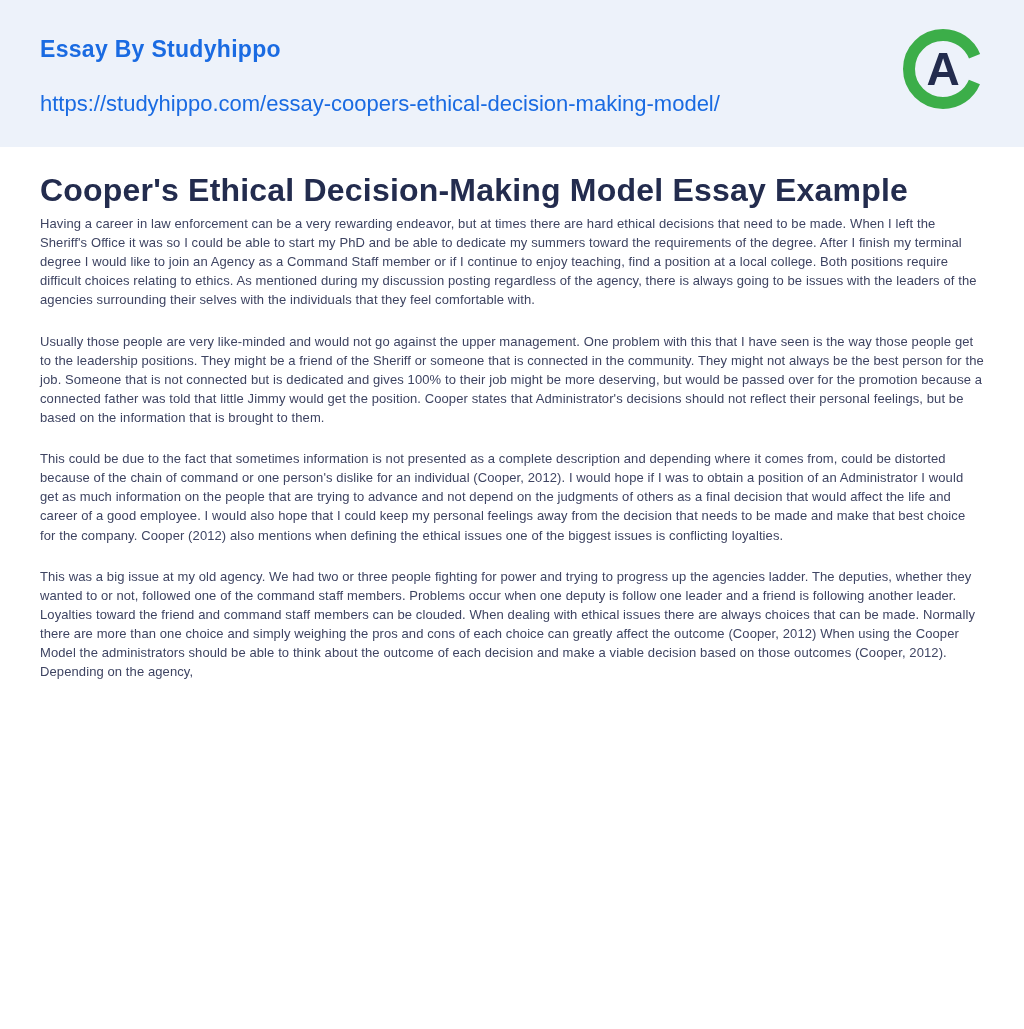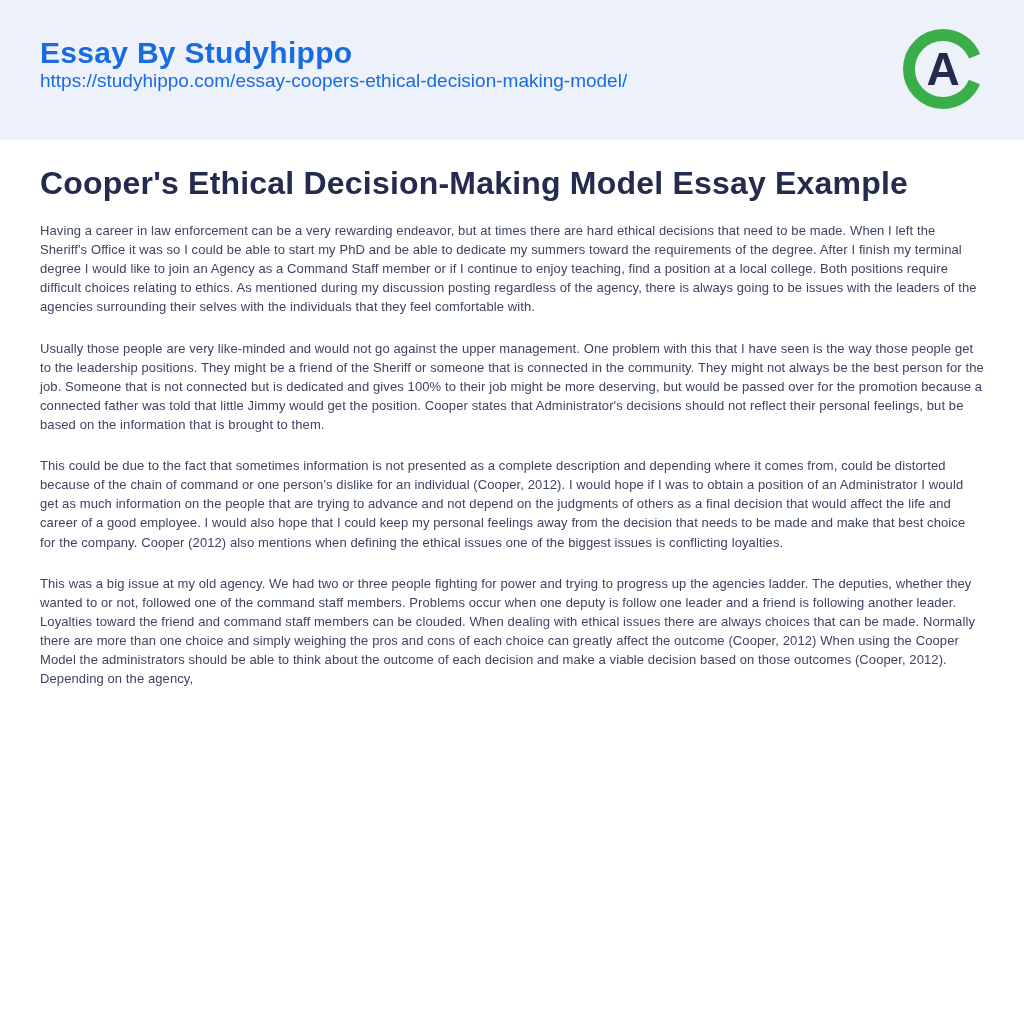"Essay By Studyhippo" .site-title { font-size: 30px -> 23px; margin-bottom: none -> 16px }
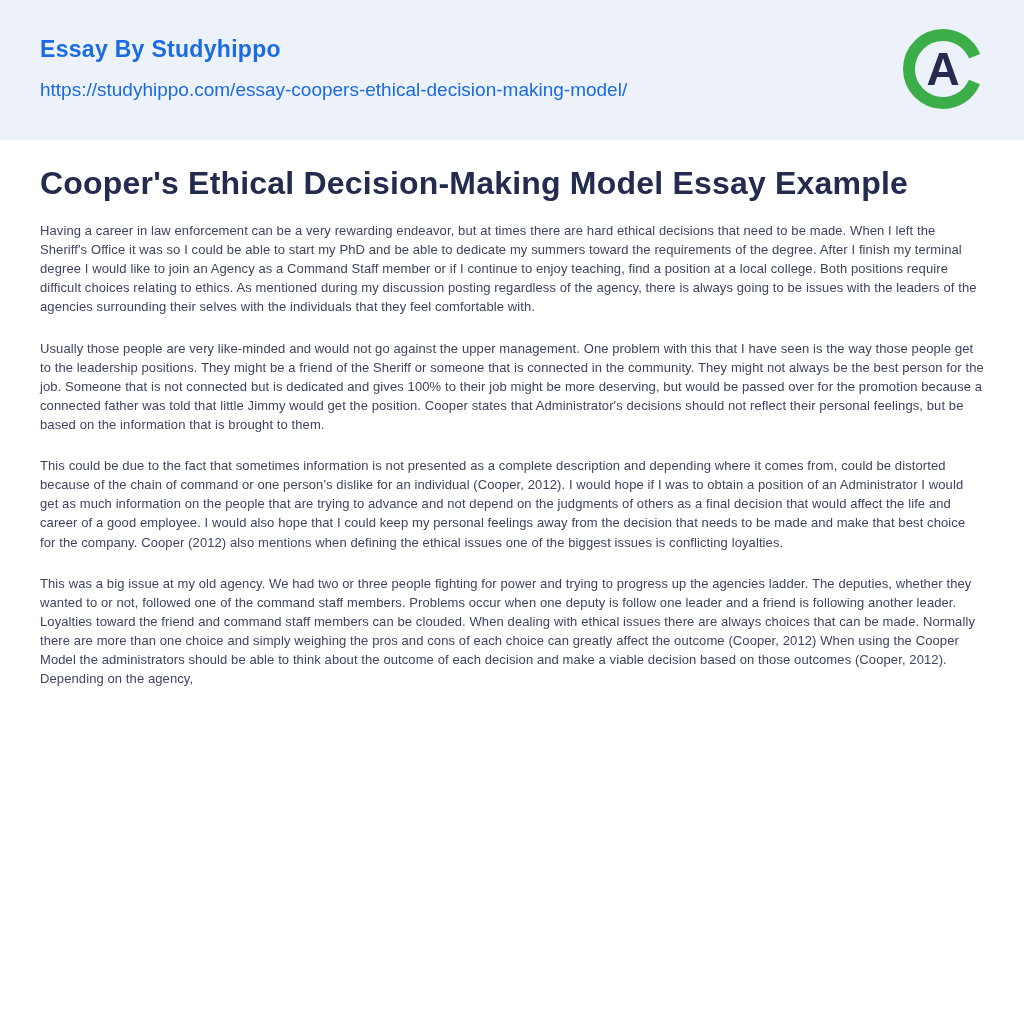"https://studyhippo.com/essay-coopers-eth" .source-url { font-size: 19px -> 22px; margin-top: none -> 12px }
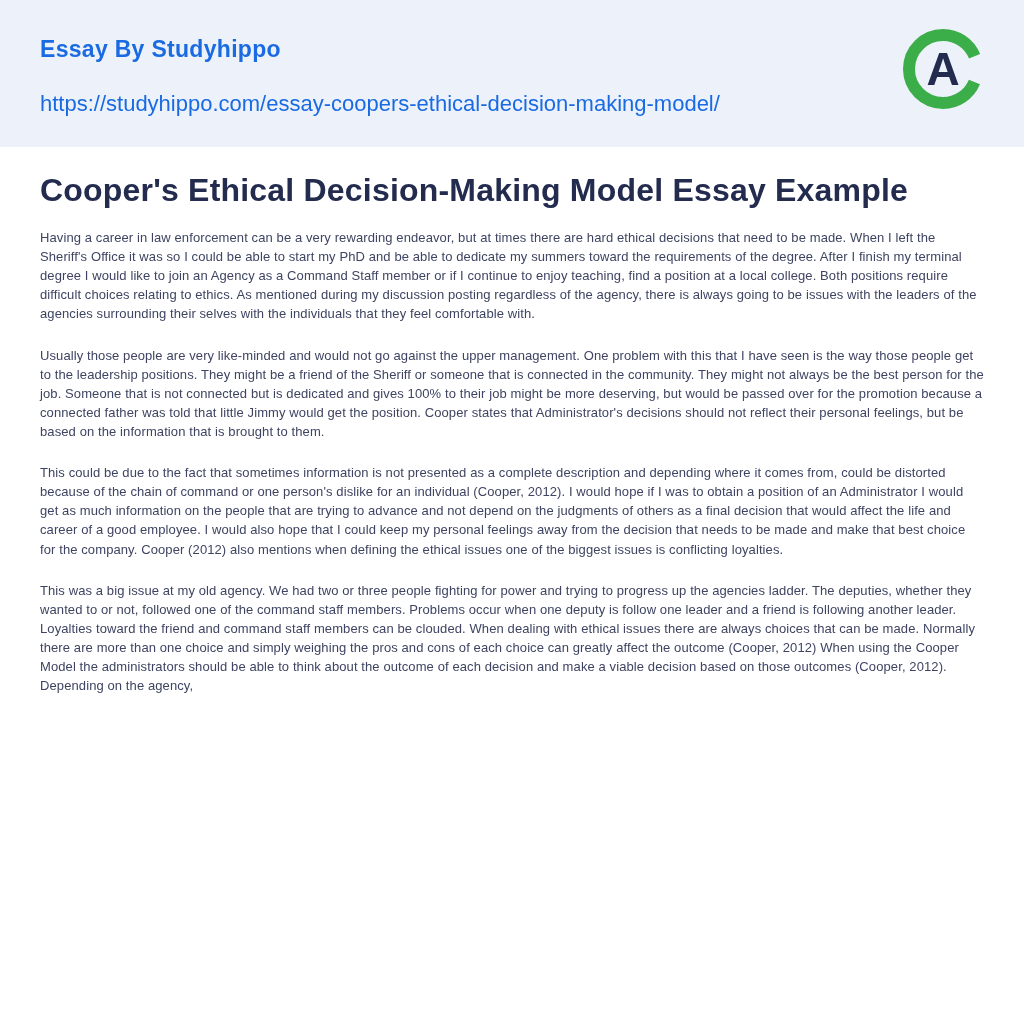"Cooper's Ethical Decision-Making Model" .article-title { margin-bottom: 18px -> 4px }
